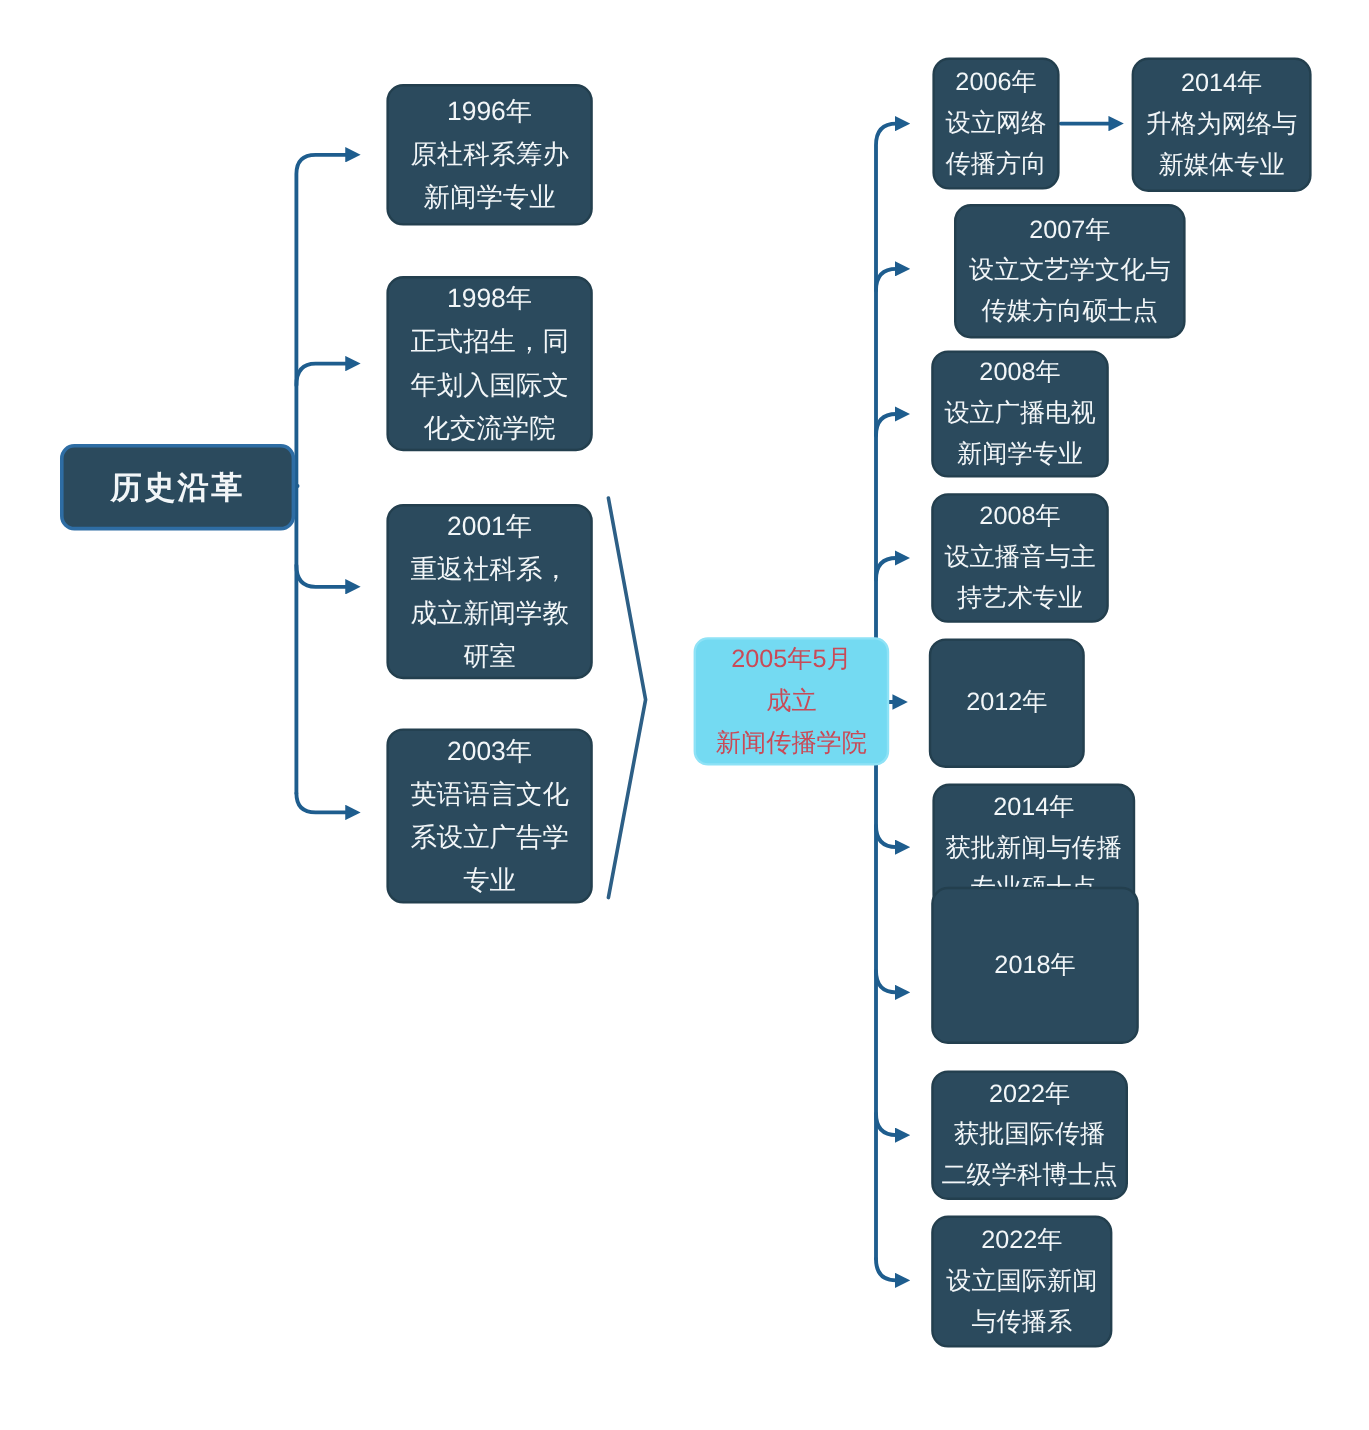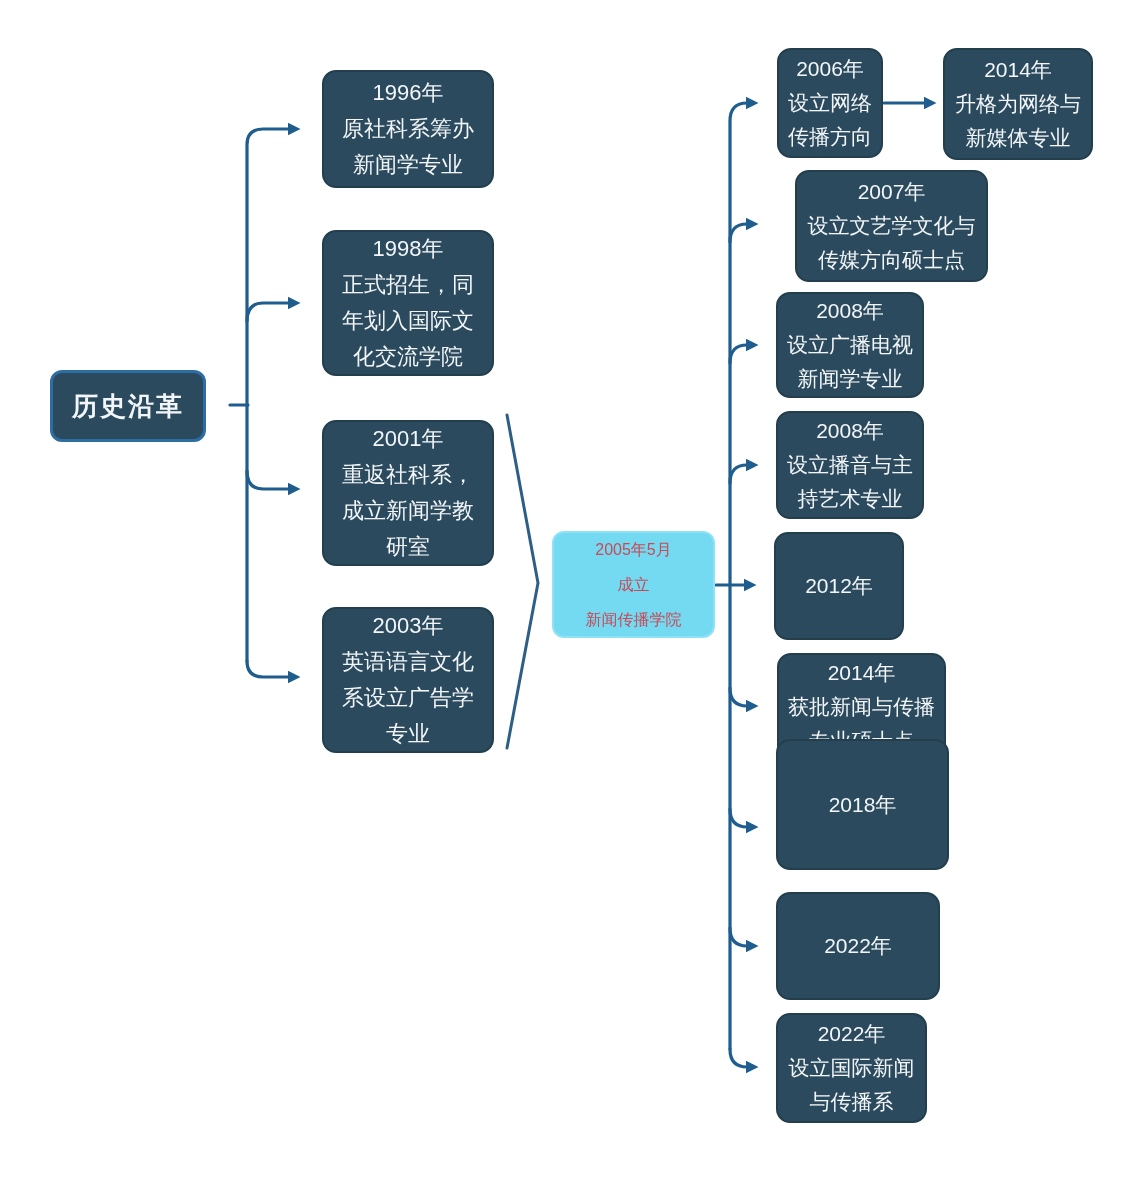"历史沿革" div.node { width: 156px -> 196px }
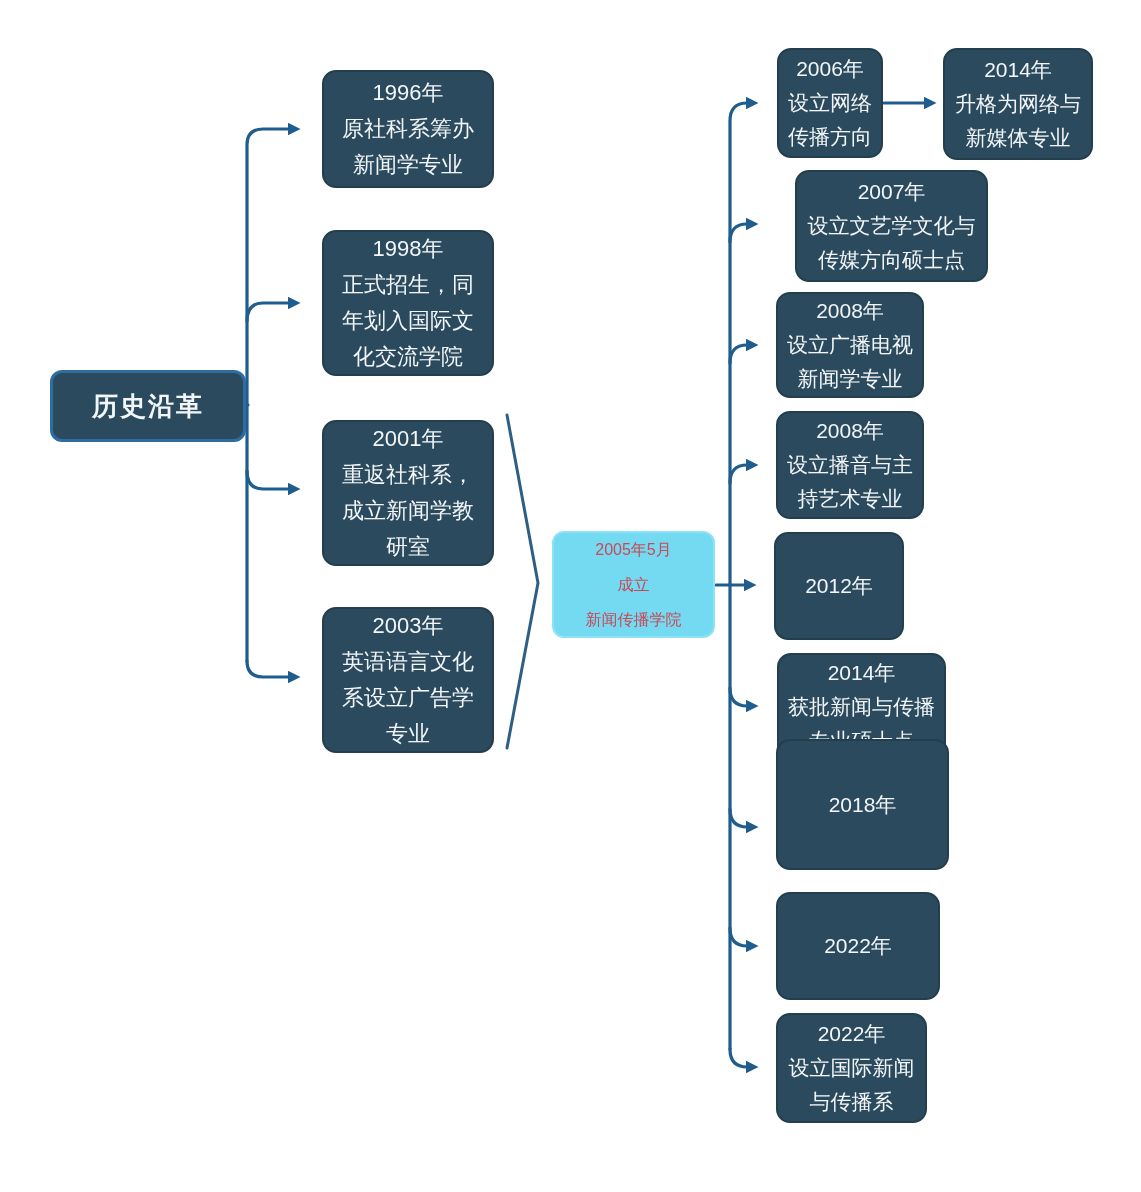"2005年5月" .node-highlight { font-size: 16px -> 21px; margin-left: none -> 26px }
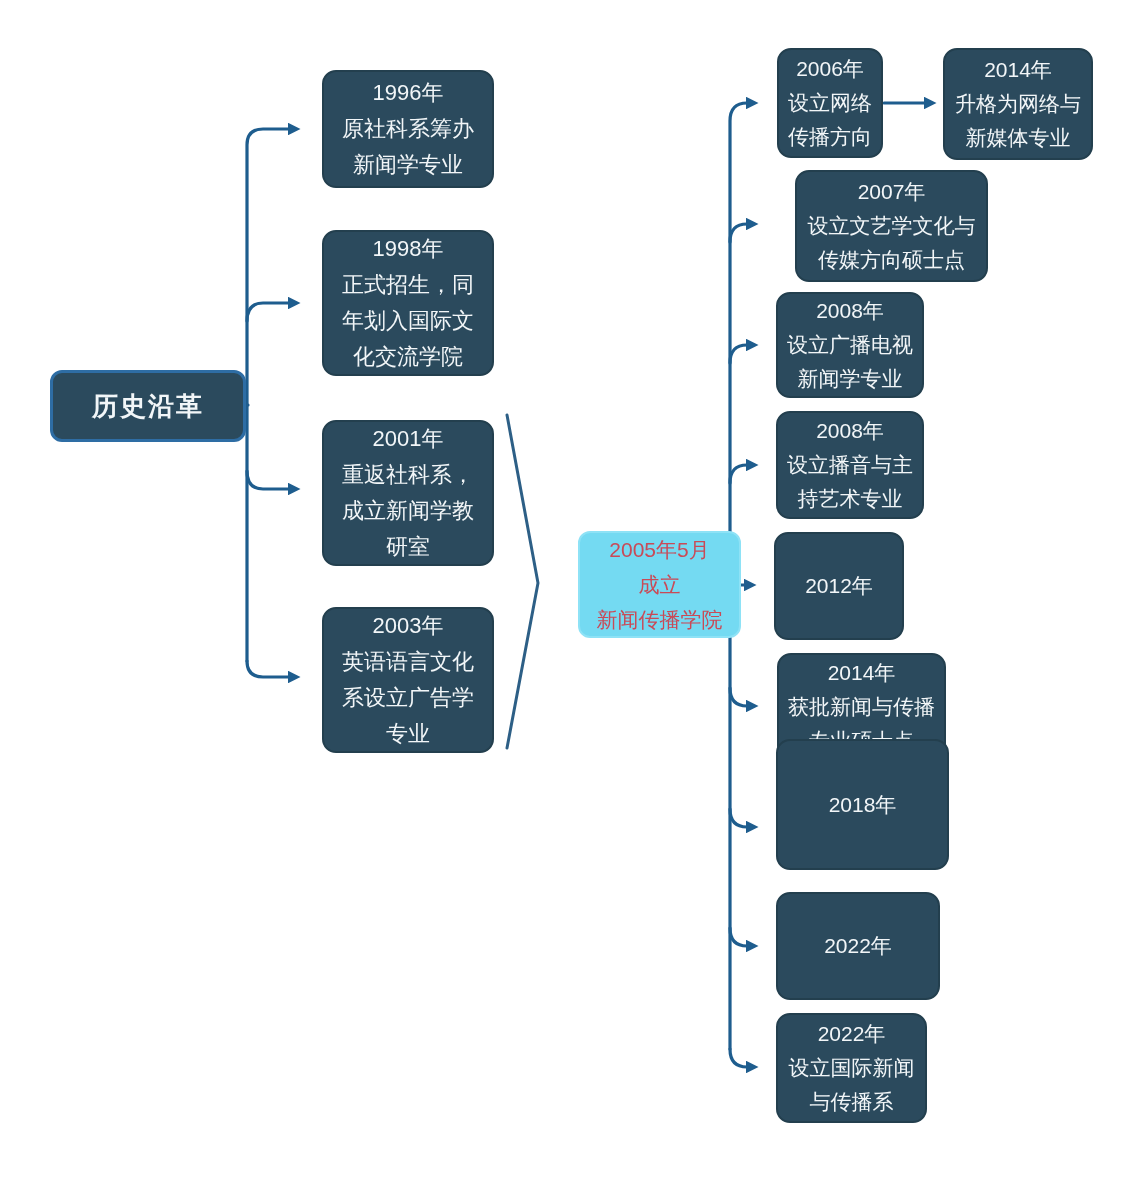"获批国际传播" span { html: none -> <span>获批国际传播 二级学科博士点</span> }
